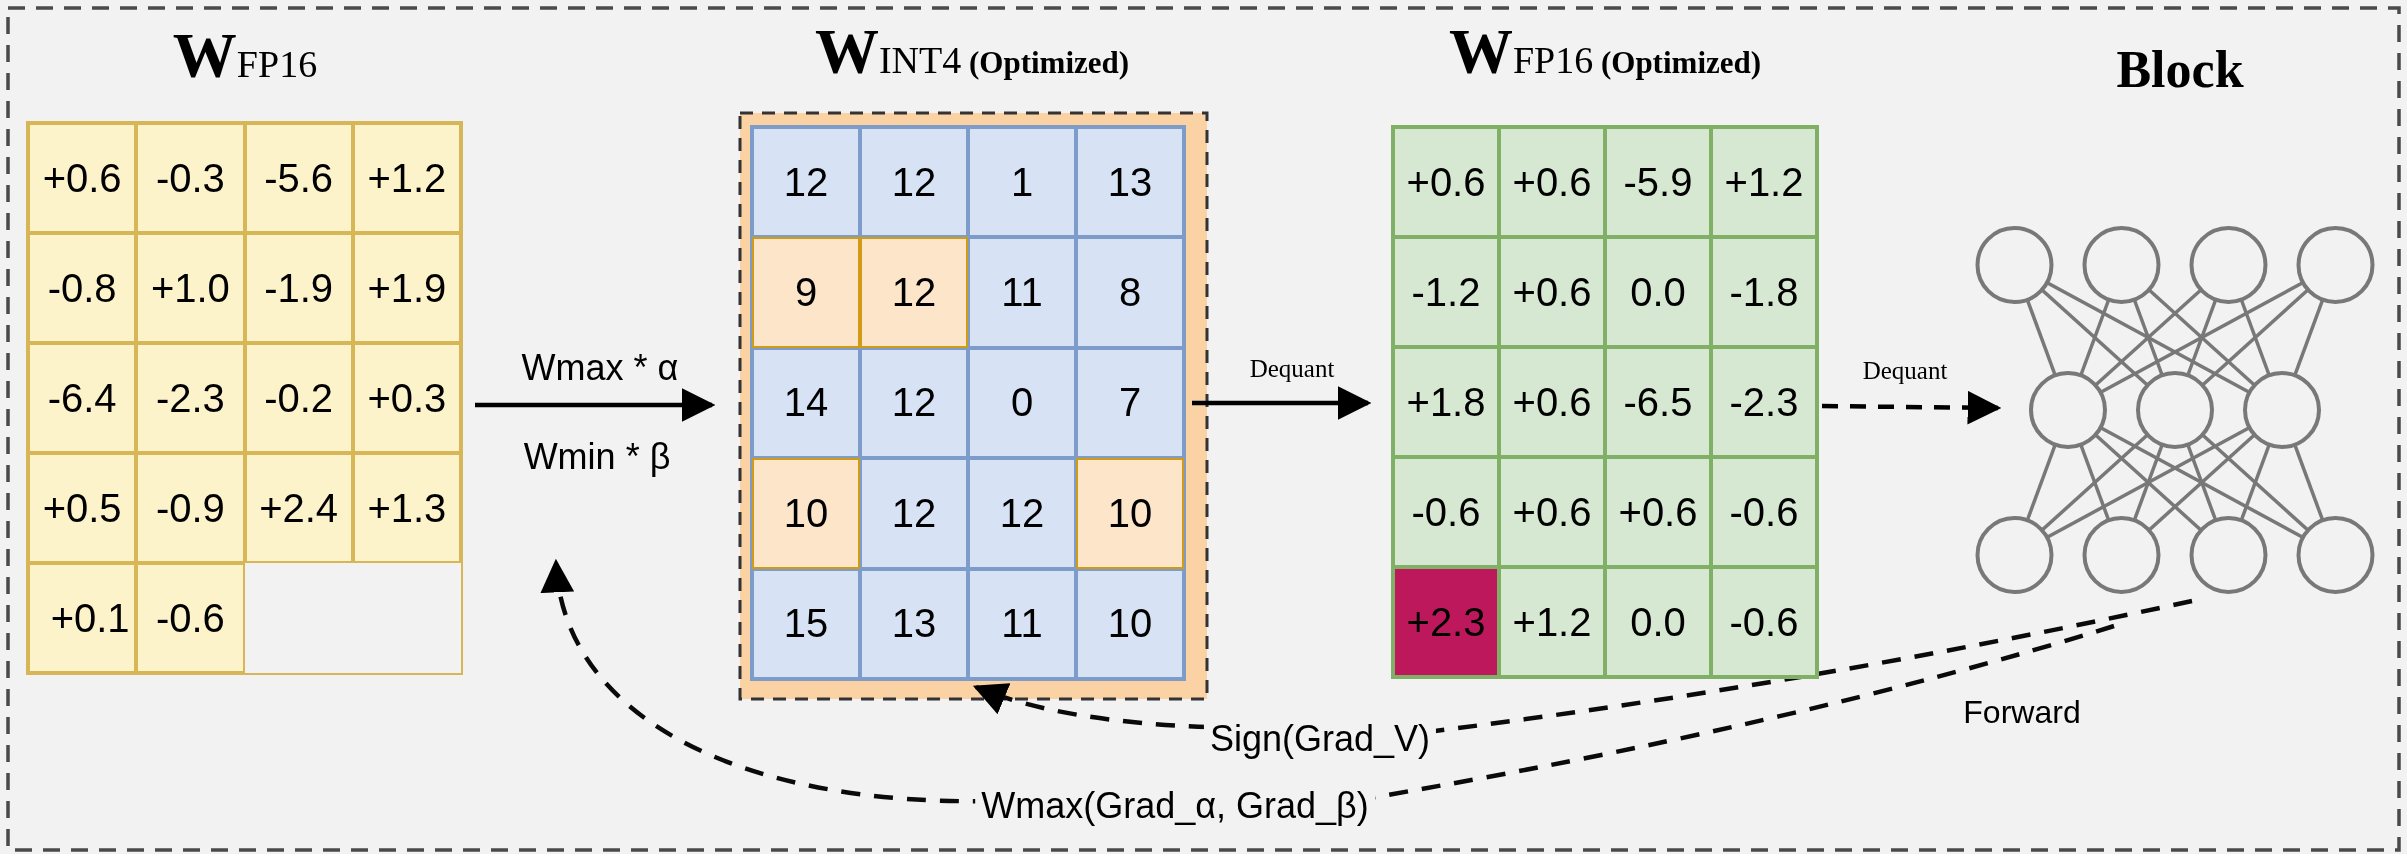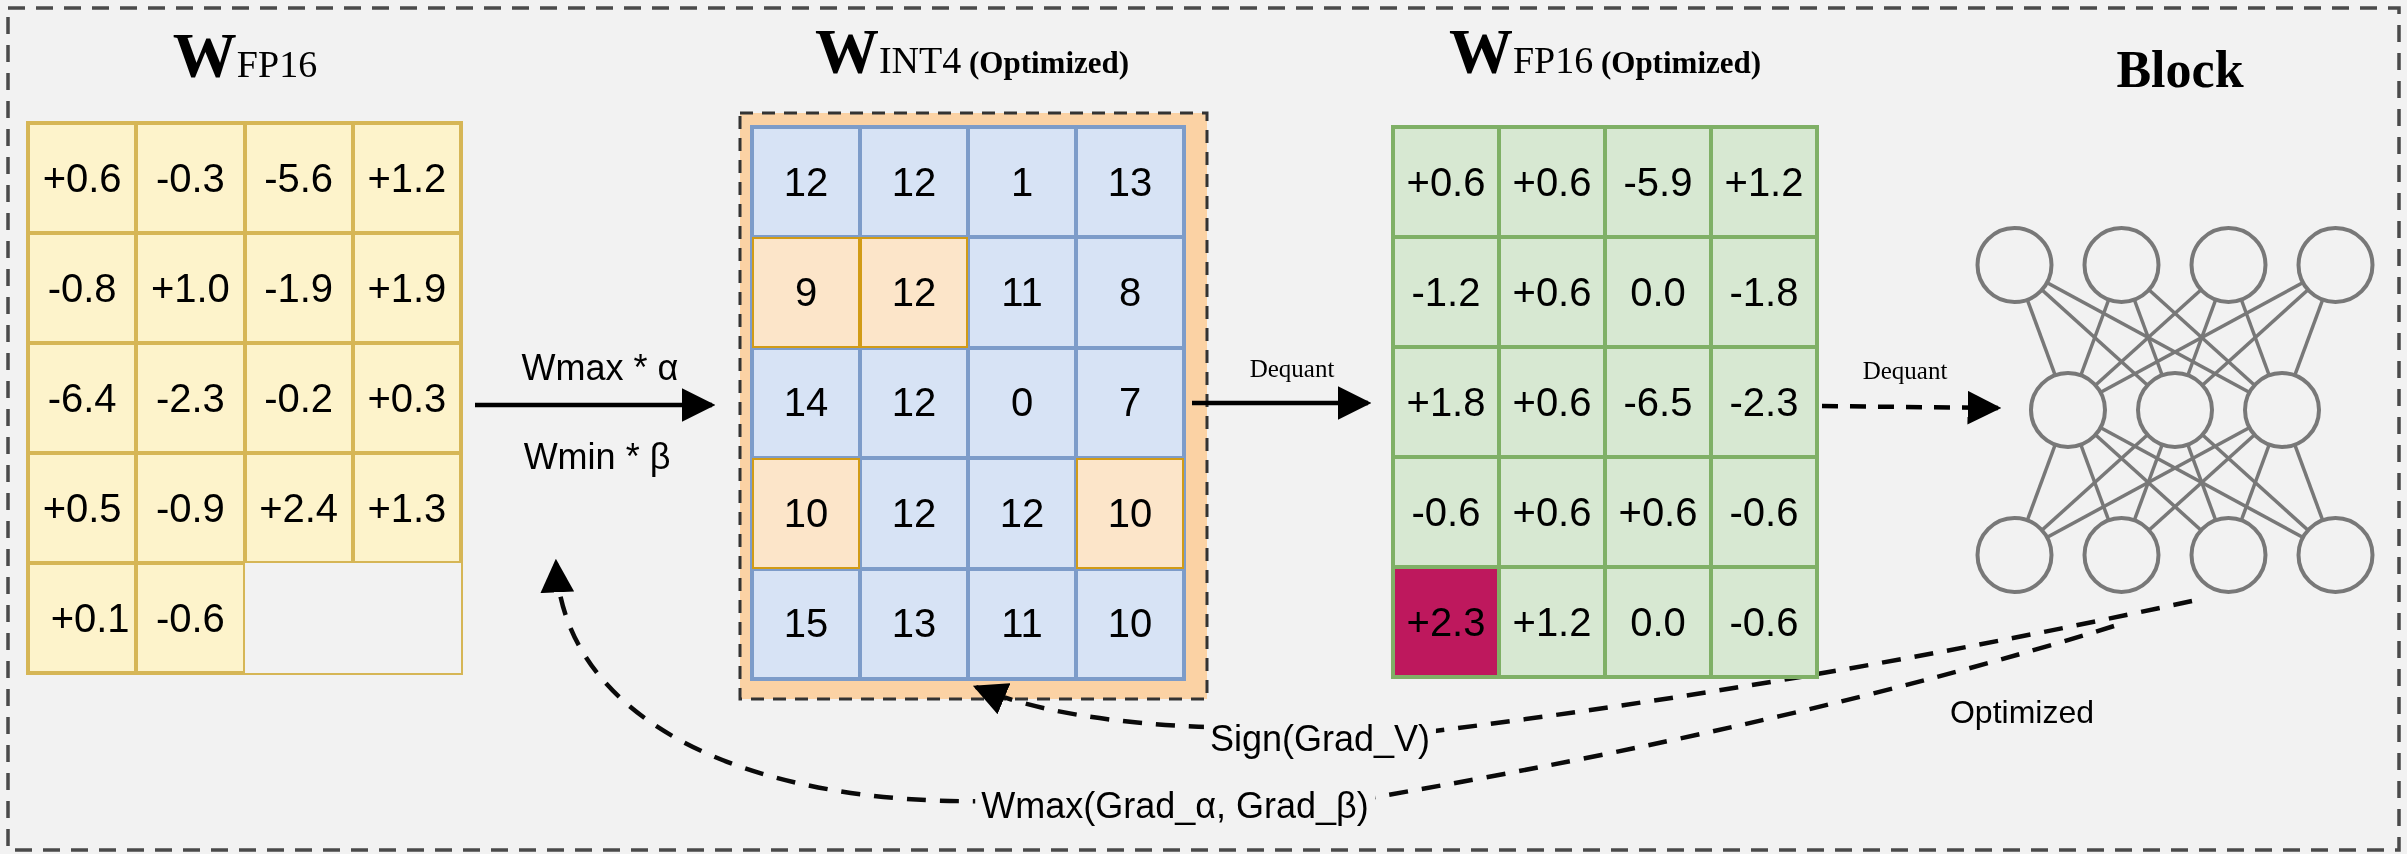"Optimized" div.lbl { text: Optimized -> Forward }
